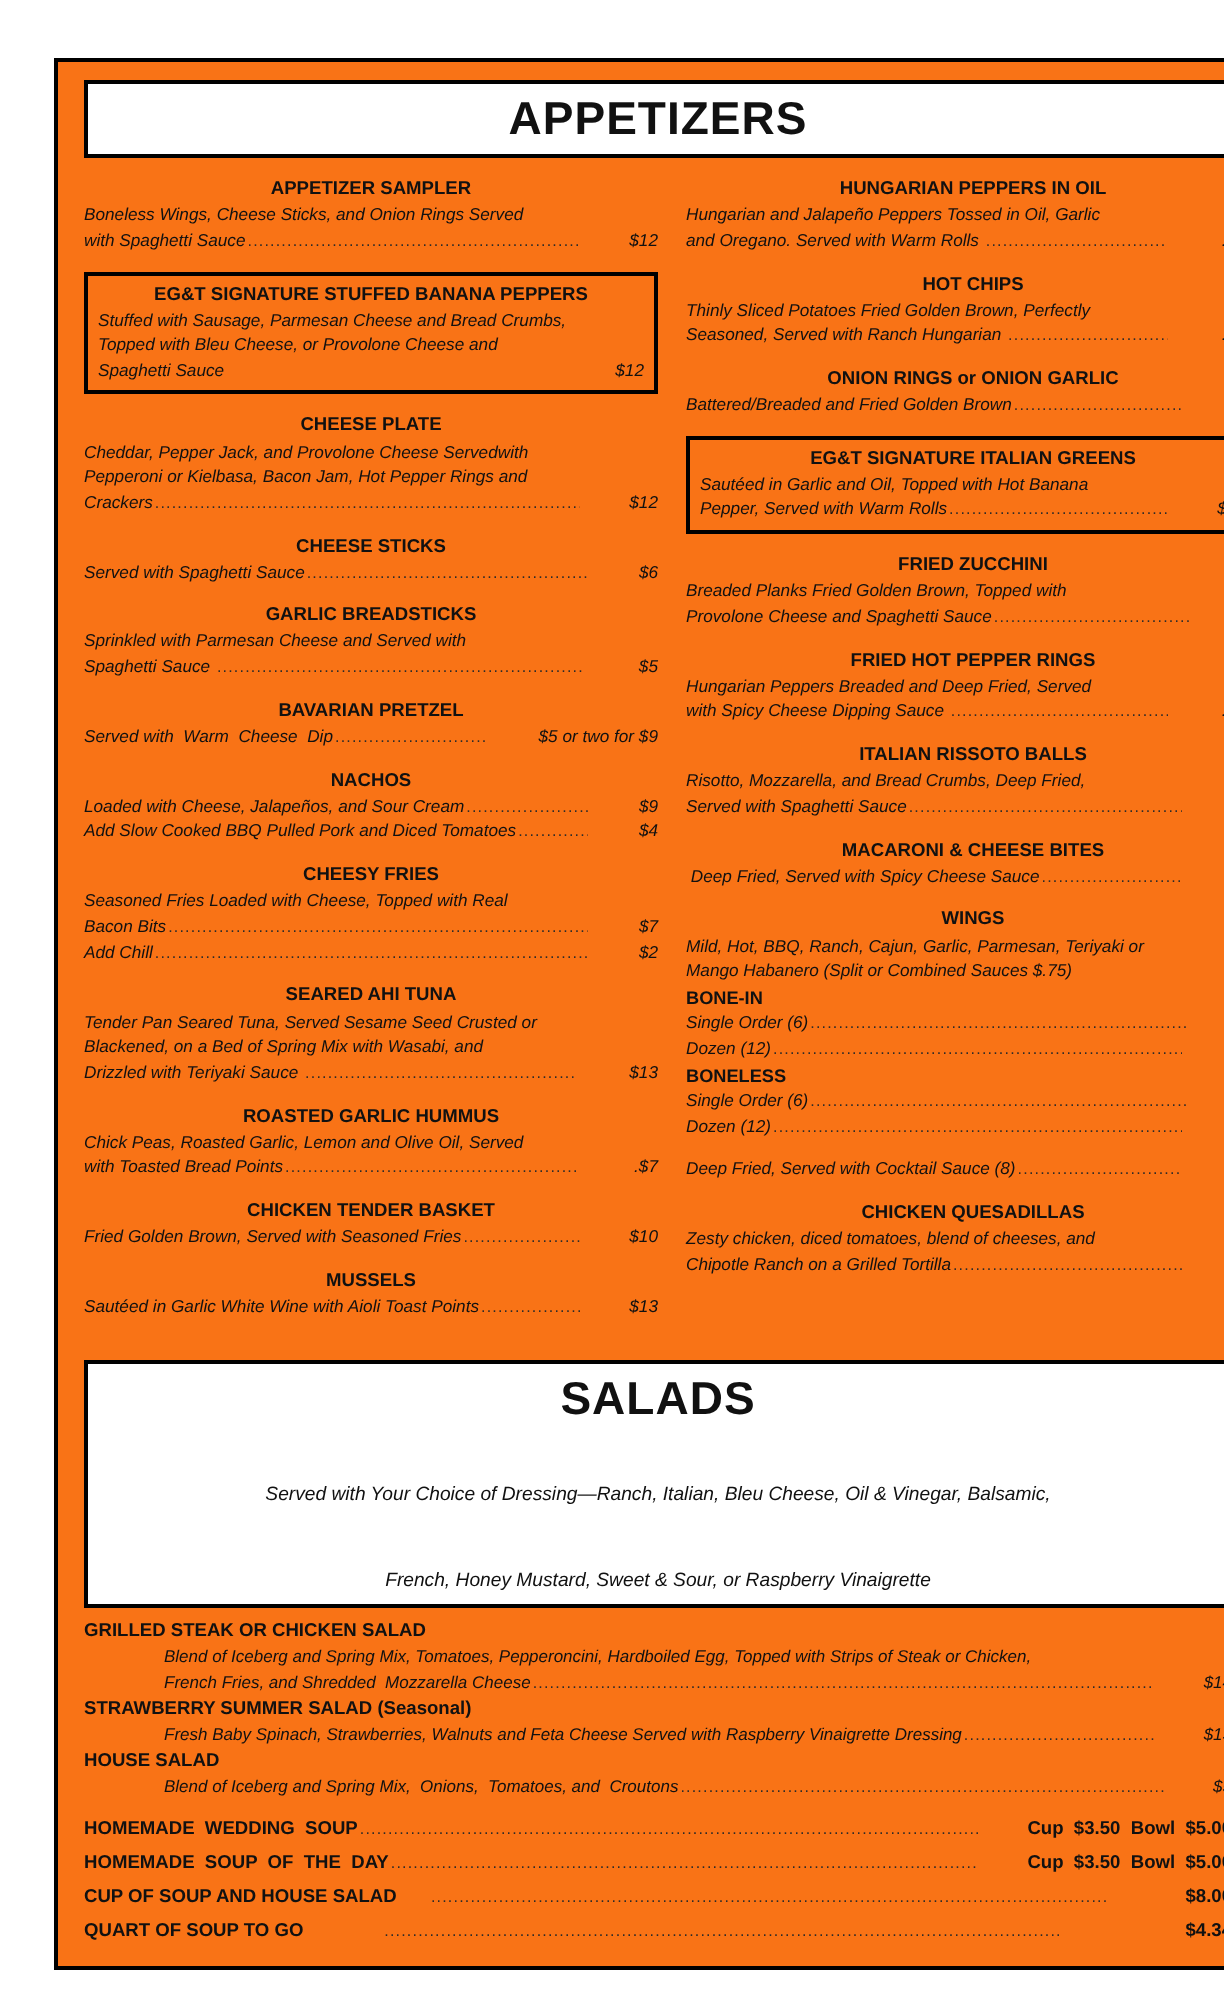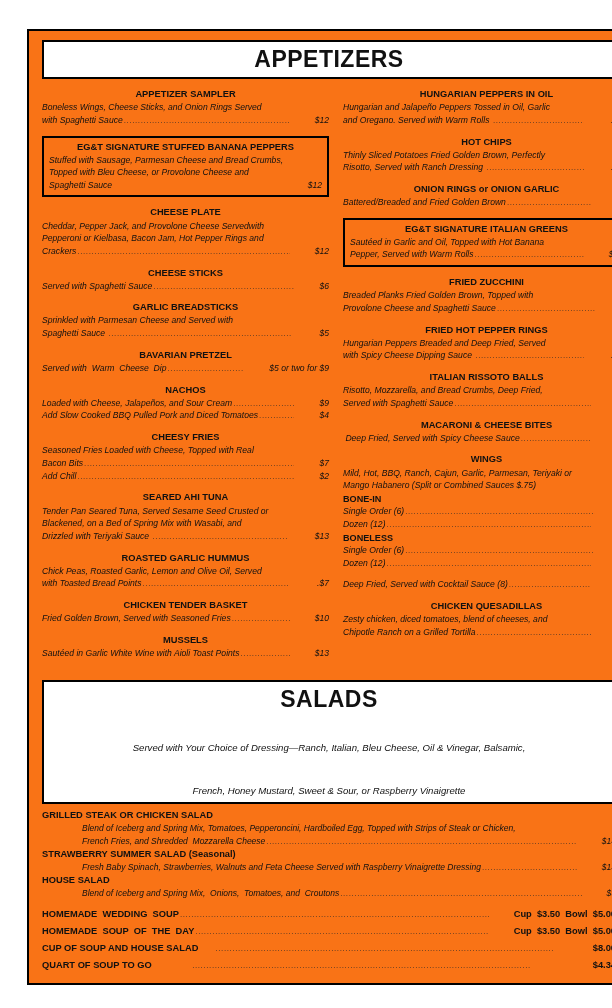"Risotto, Served with Ranch Dressing" span.lt { text: Risotto, Served with Ranch Dressing -> Seasoned, Served with Ranch Hungarian }
